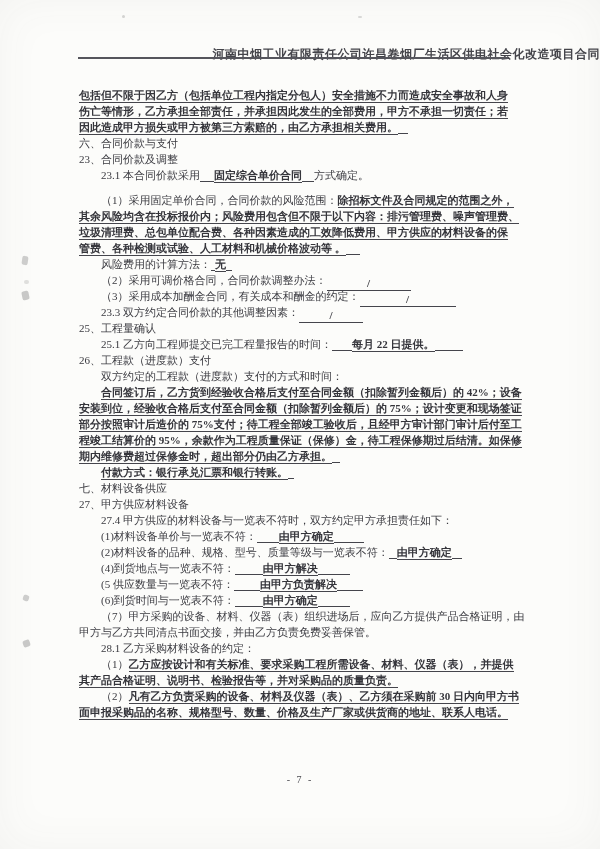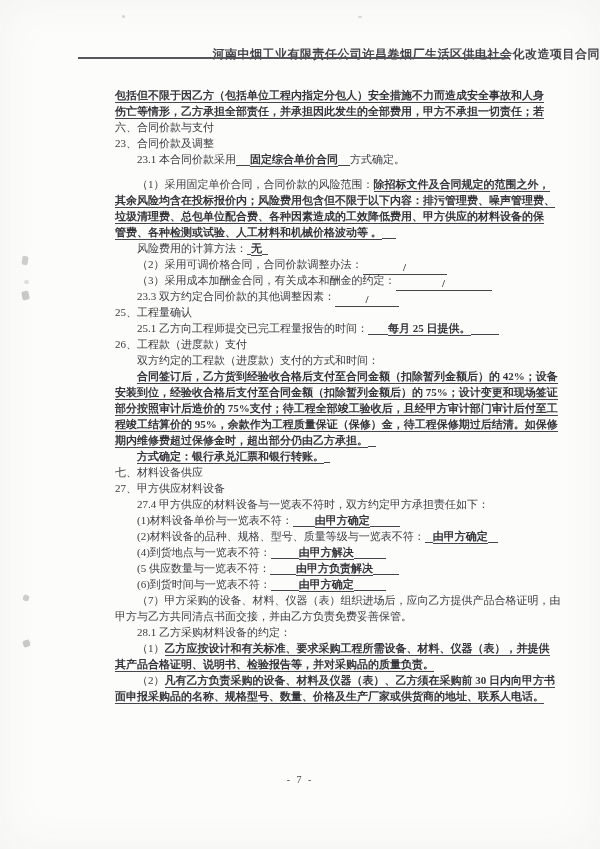"包括但不限于因乙方（包括单位工程内指定分包人）安全措施不力而造成安全事故和人身" .line { margin-left: 36px -> none }
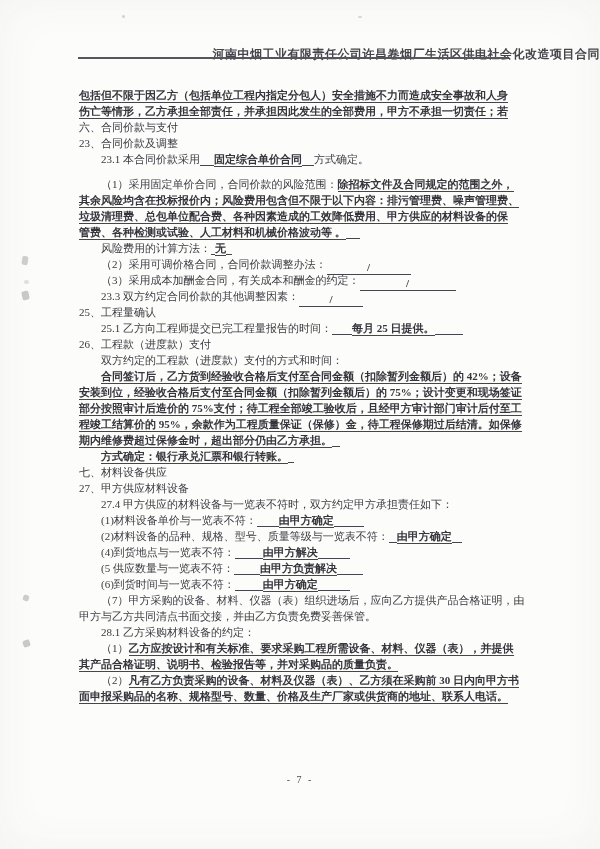"因此造成甲方损失或甲方被第三方索赔的，由乙方承担相关费用。" div.line { html: none -> <div><span>因此造成甲方损失或甲方被第三方索赔的，由乙方承担相关费用。</span><span></span></div> }
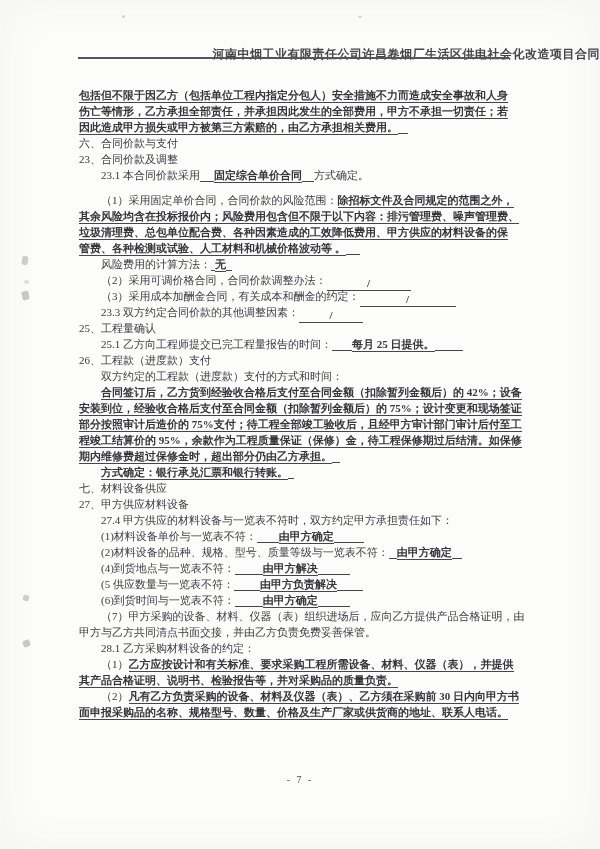"每月 25 日提供。" span.u { text: 25 -> 22 }
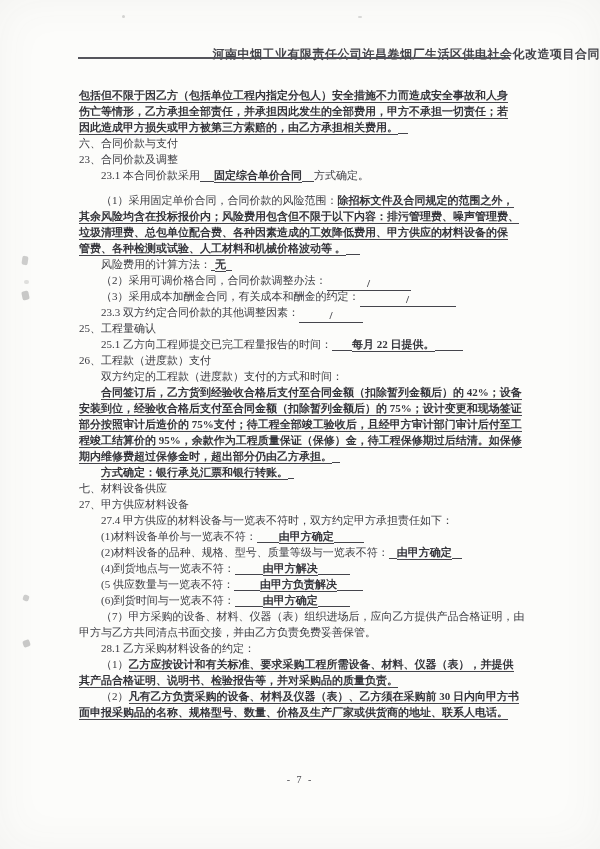"方式确定：银行承兑汇票和银行转账。" span.u { text: 方式确定 -> 付款方式 }
